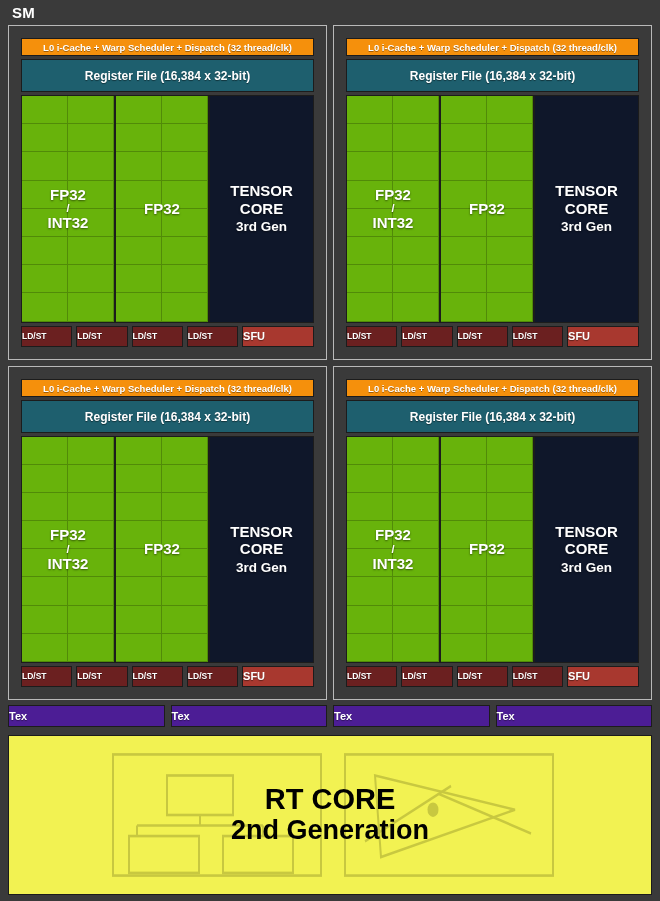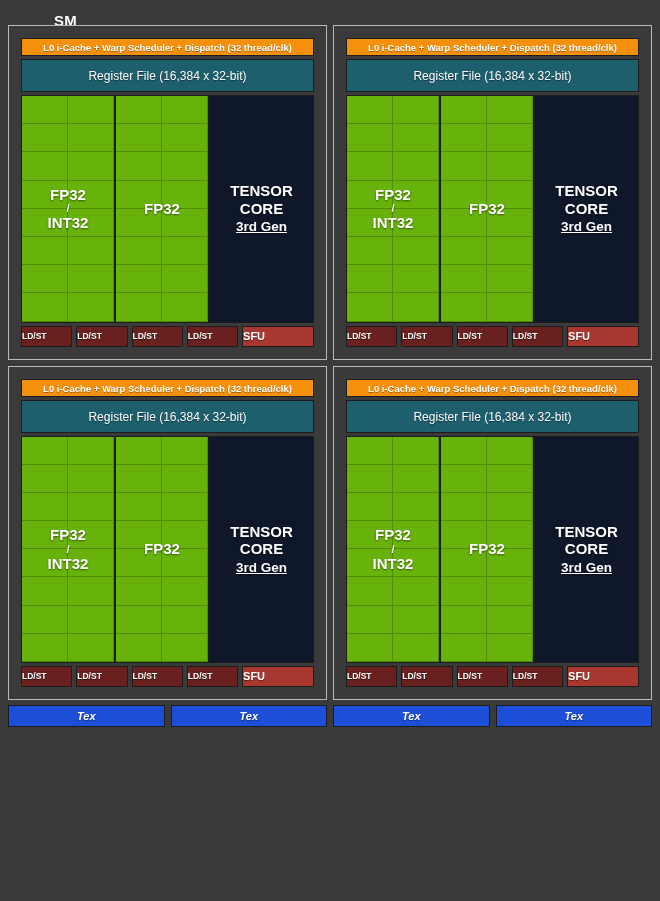"SM" .sm-title { margin-left: 42px -> none; padding: 13px 0 4px 4px -> 5px 0 4px 4px }
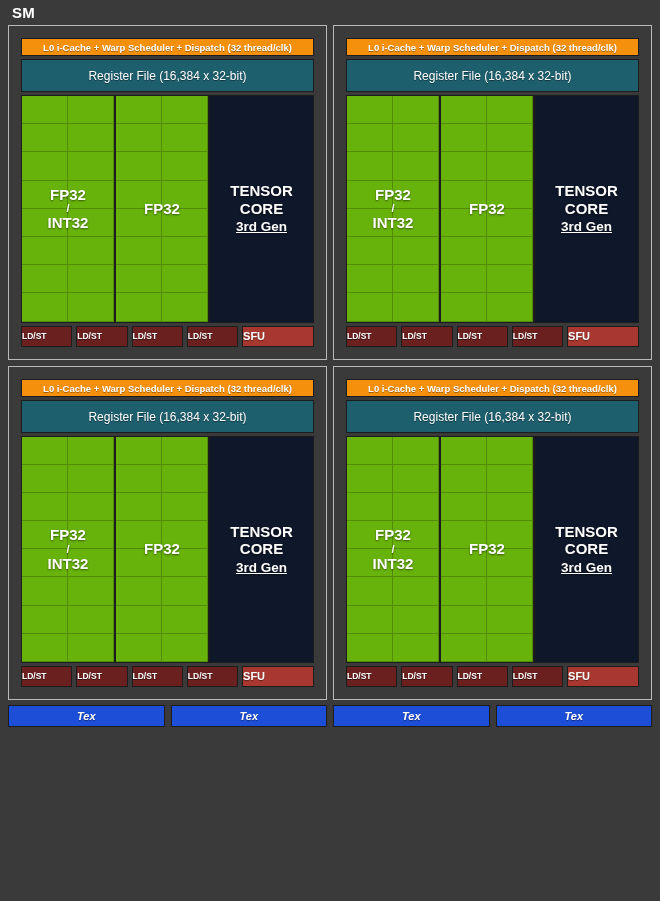"Register File (16,384 x 32-bit)" .regfile { font-weight: normal -> bold }
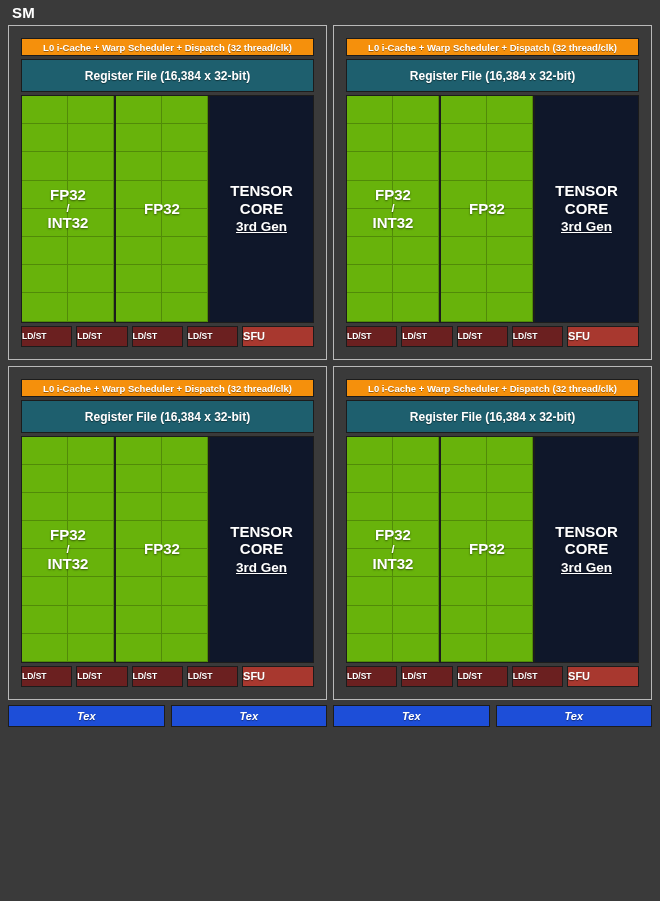"3rd Gen" .core-label .small { text-decoration: underline -> none }
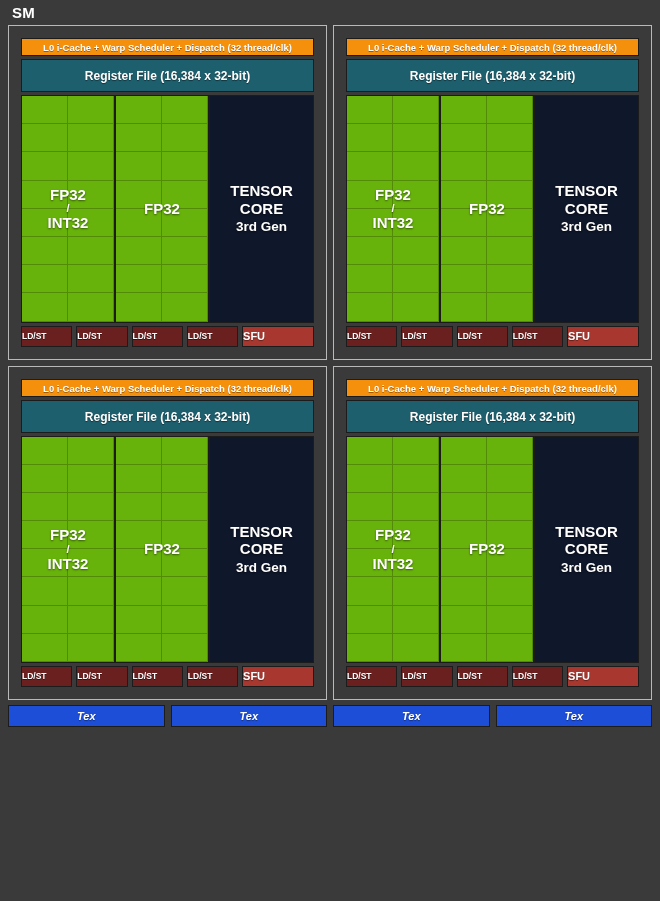"Tex" .tex { background: #1d4ed8 -> #4c1d95; font-style: italic -> none; text-align: center -> left }
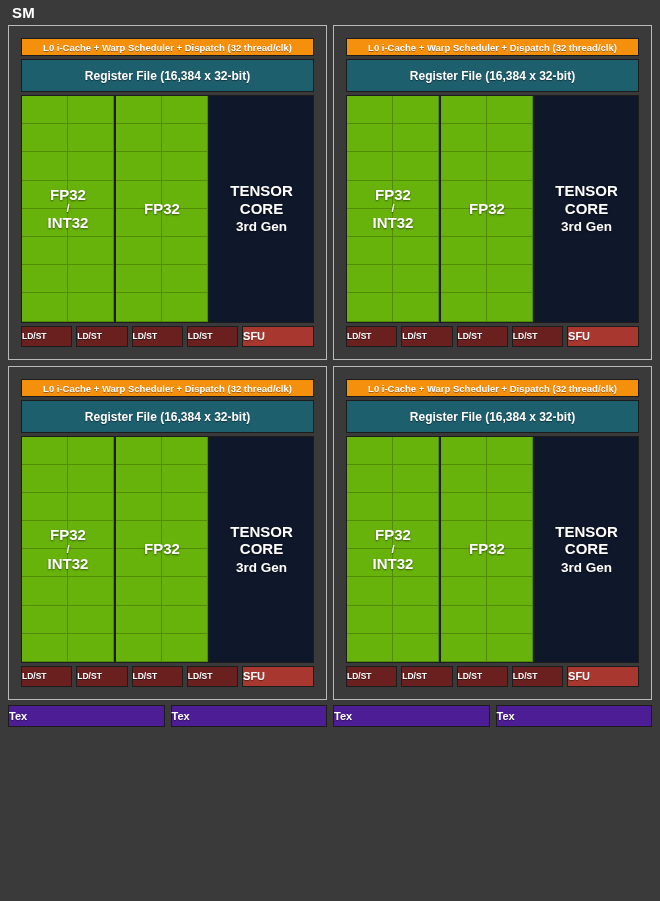"RT CORE" div.rtcore { html: none -> <div> <svg> <g> <g> <rect></rect> <rect></rect> <rect></rect> <rect></rect> <path></path> </g> <g> <rect></rect> <path></path> <path></path> <path></path> </g> </g> <circle></circle> </svg> <div> <span>RT CORE</span> <span>2nd Generation</span> </div> </div> }
